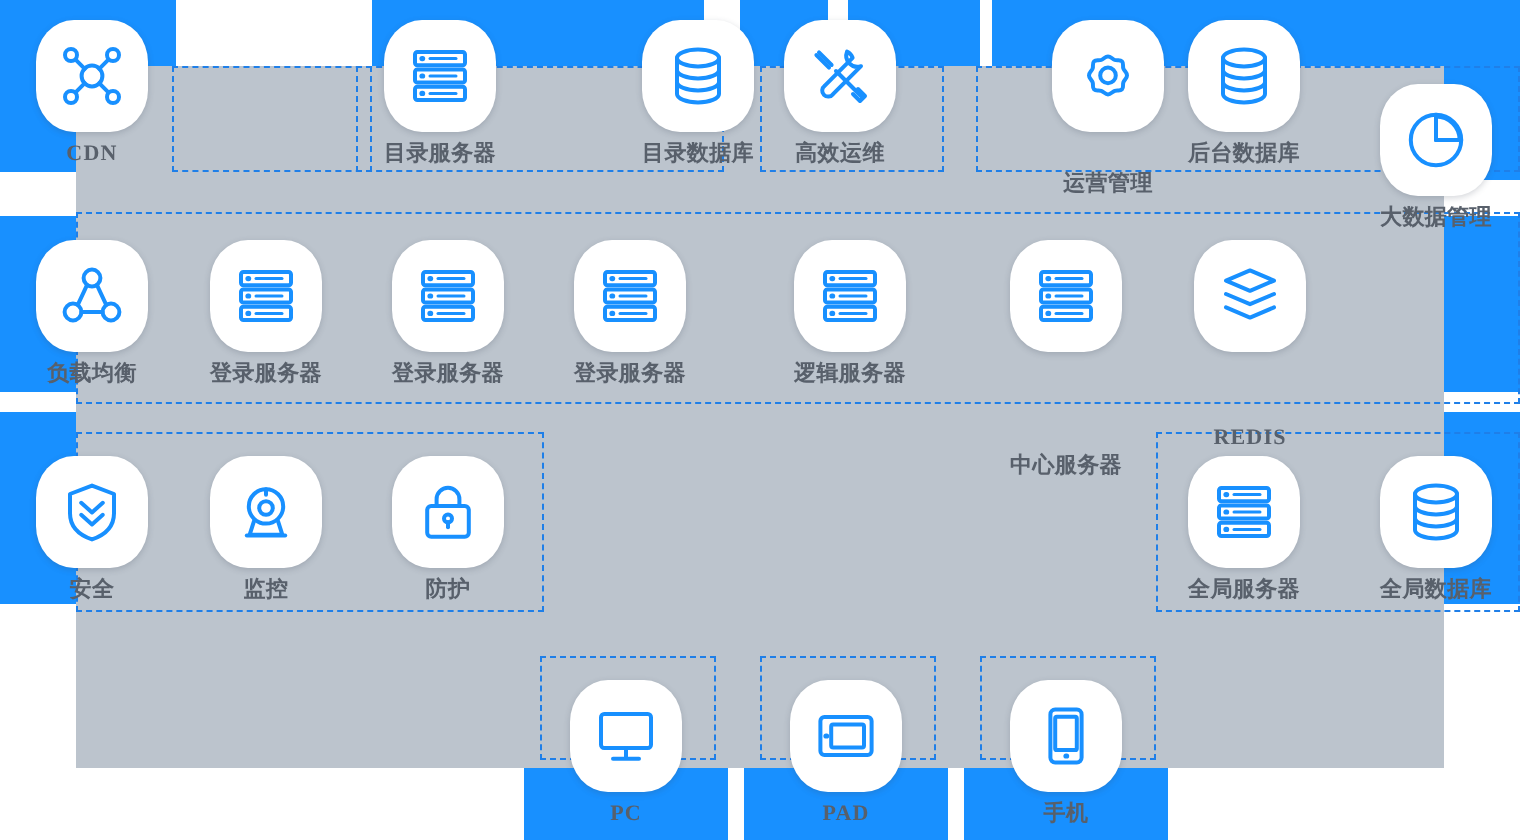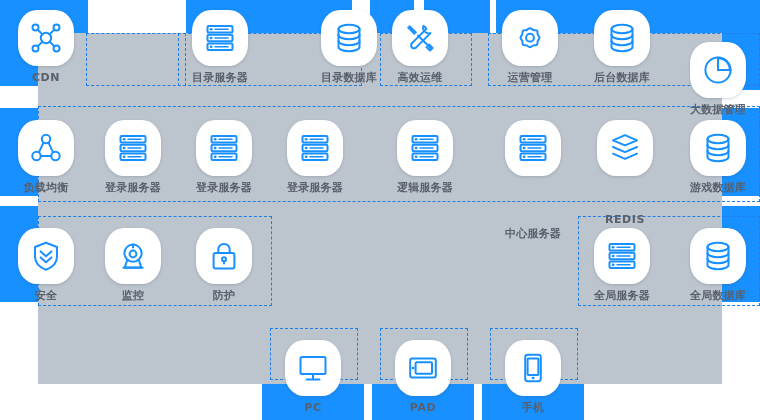"CDN" #stage { font-family: none -> Liberation Serif, serif }
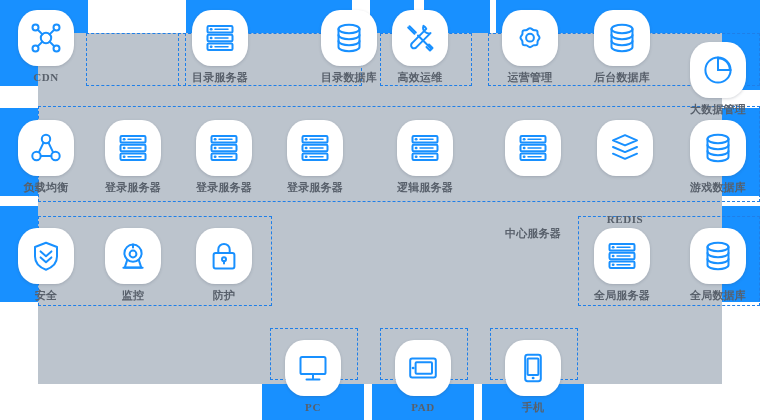"运营管理" div.node { gap: none -> 15px; left: 500px -> 524px }
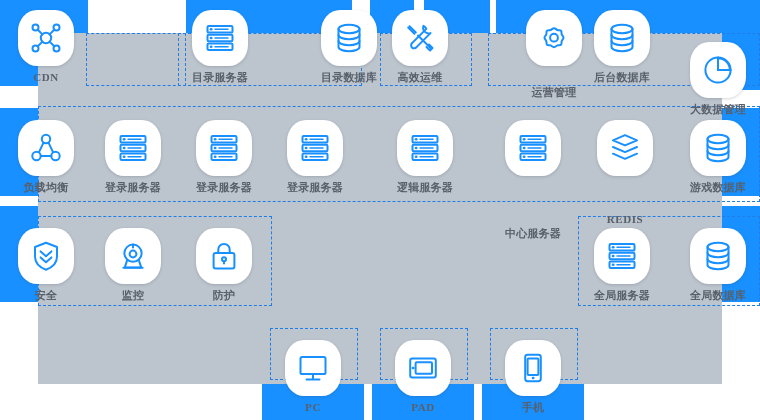"游戏数据库" div.node { html: <div> <div> <svg> <ellipse></ellipse> <path></path> <path></path> <path></path> </svg> </div> <div>游戏数据库</div> </div> -> none }
